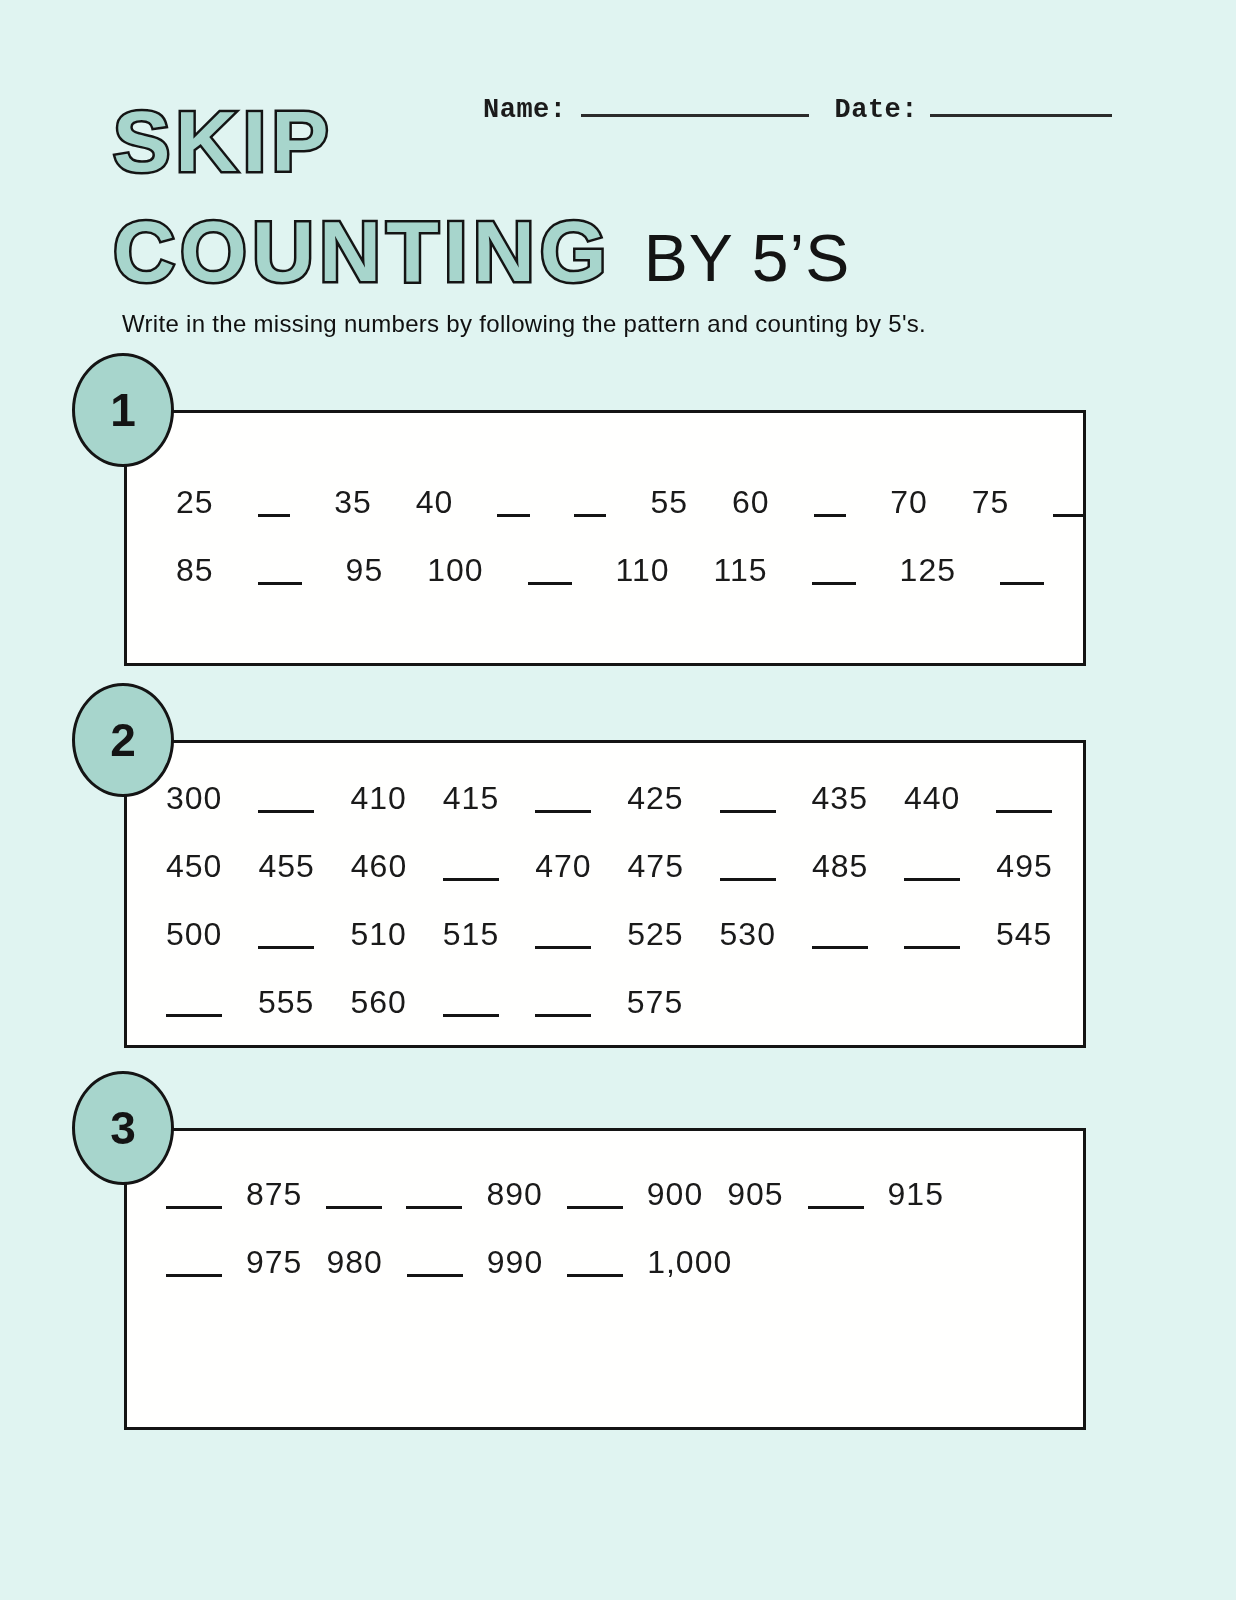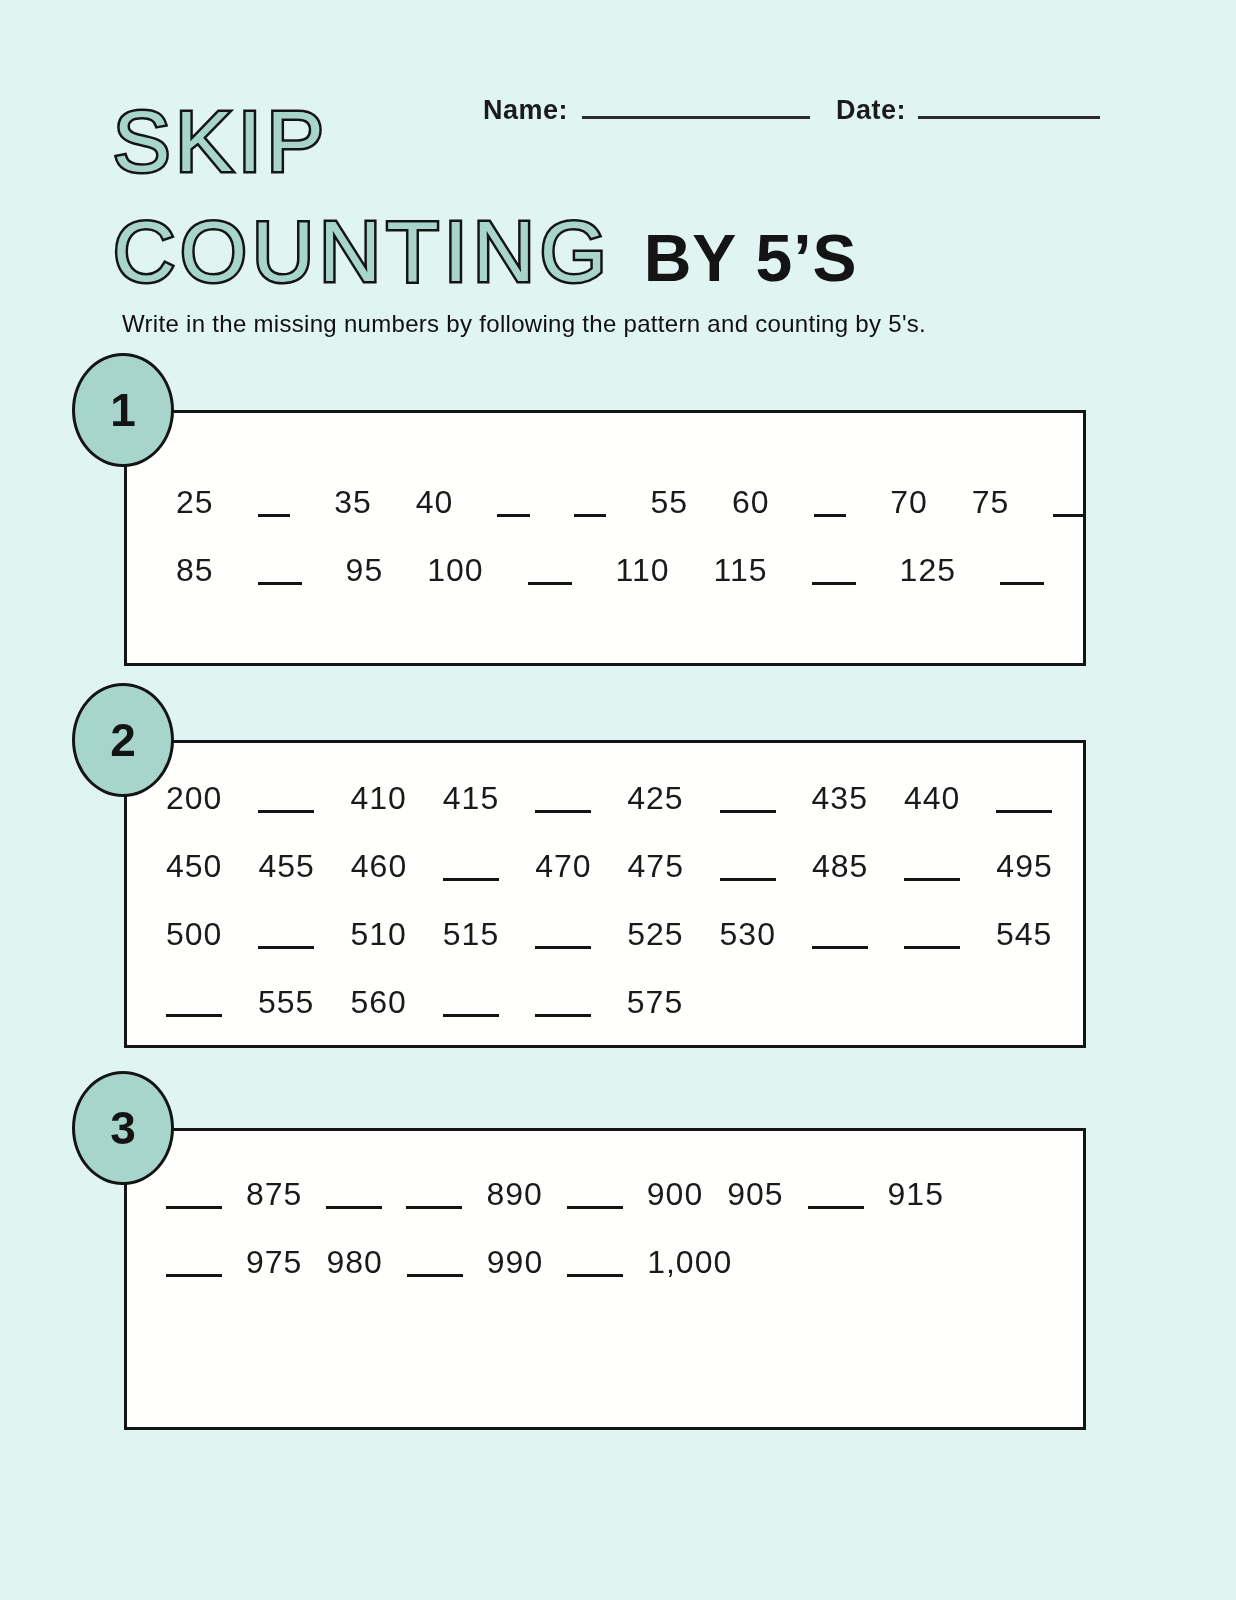"SKIP" .bubble { font-weight: 400 -> 700 }
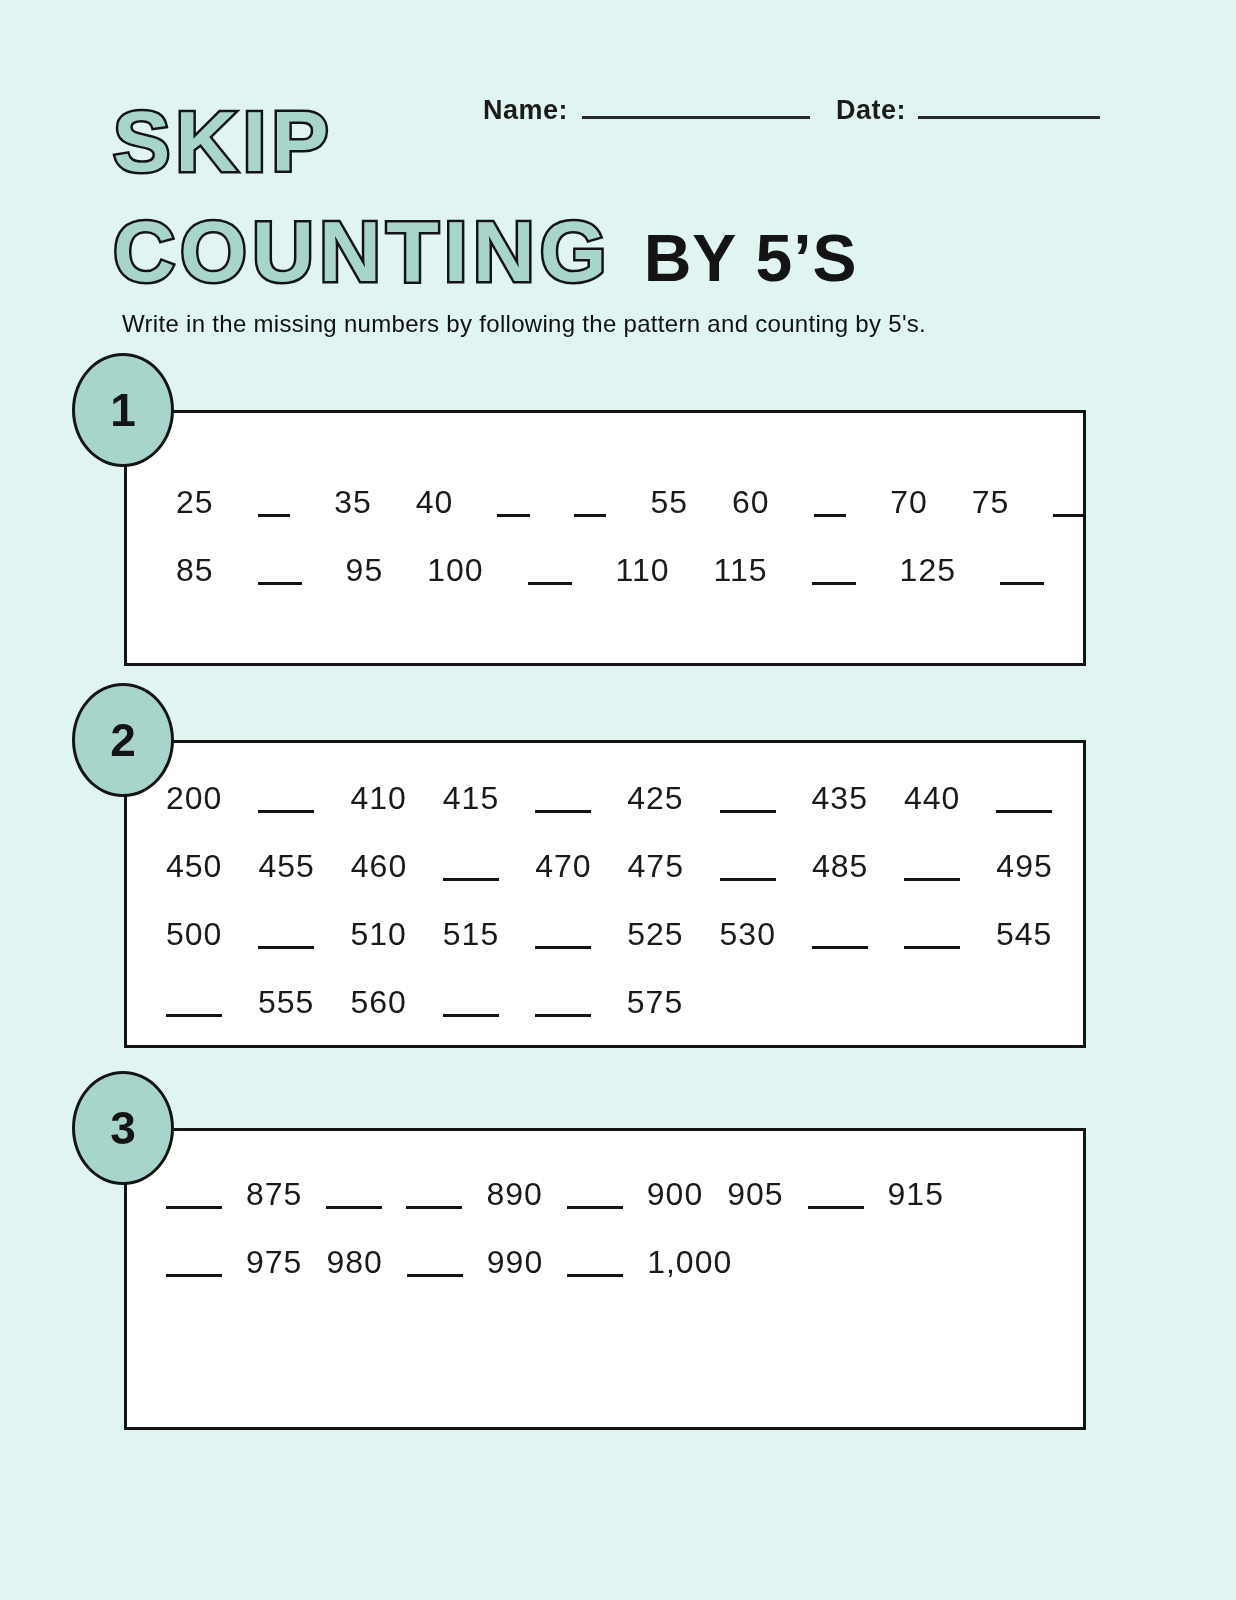"Name:" .namedate { font-family: none -> Liberation Mono, monospace }
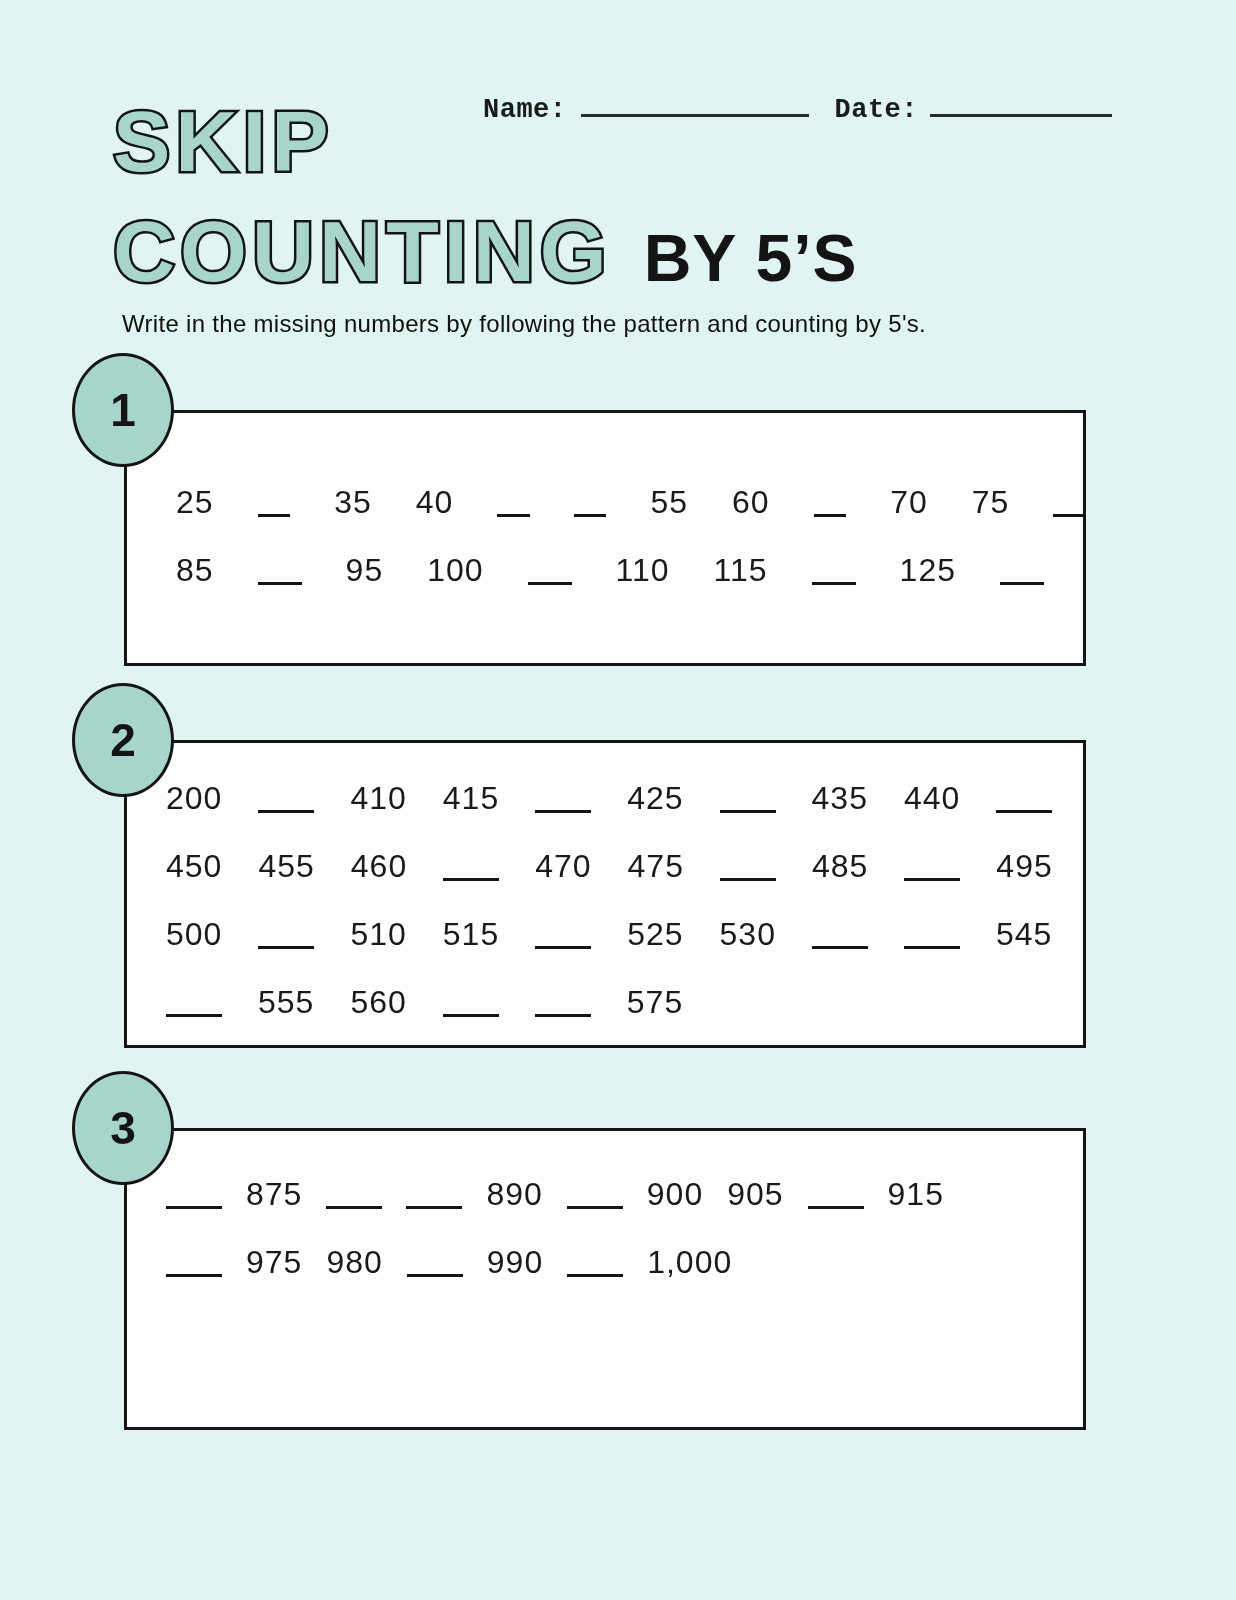"BY 5’S" .title-suffix { font-weight: 700 -> 400 }
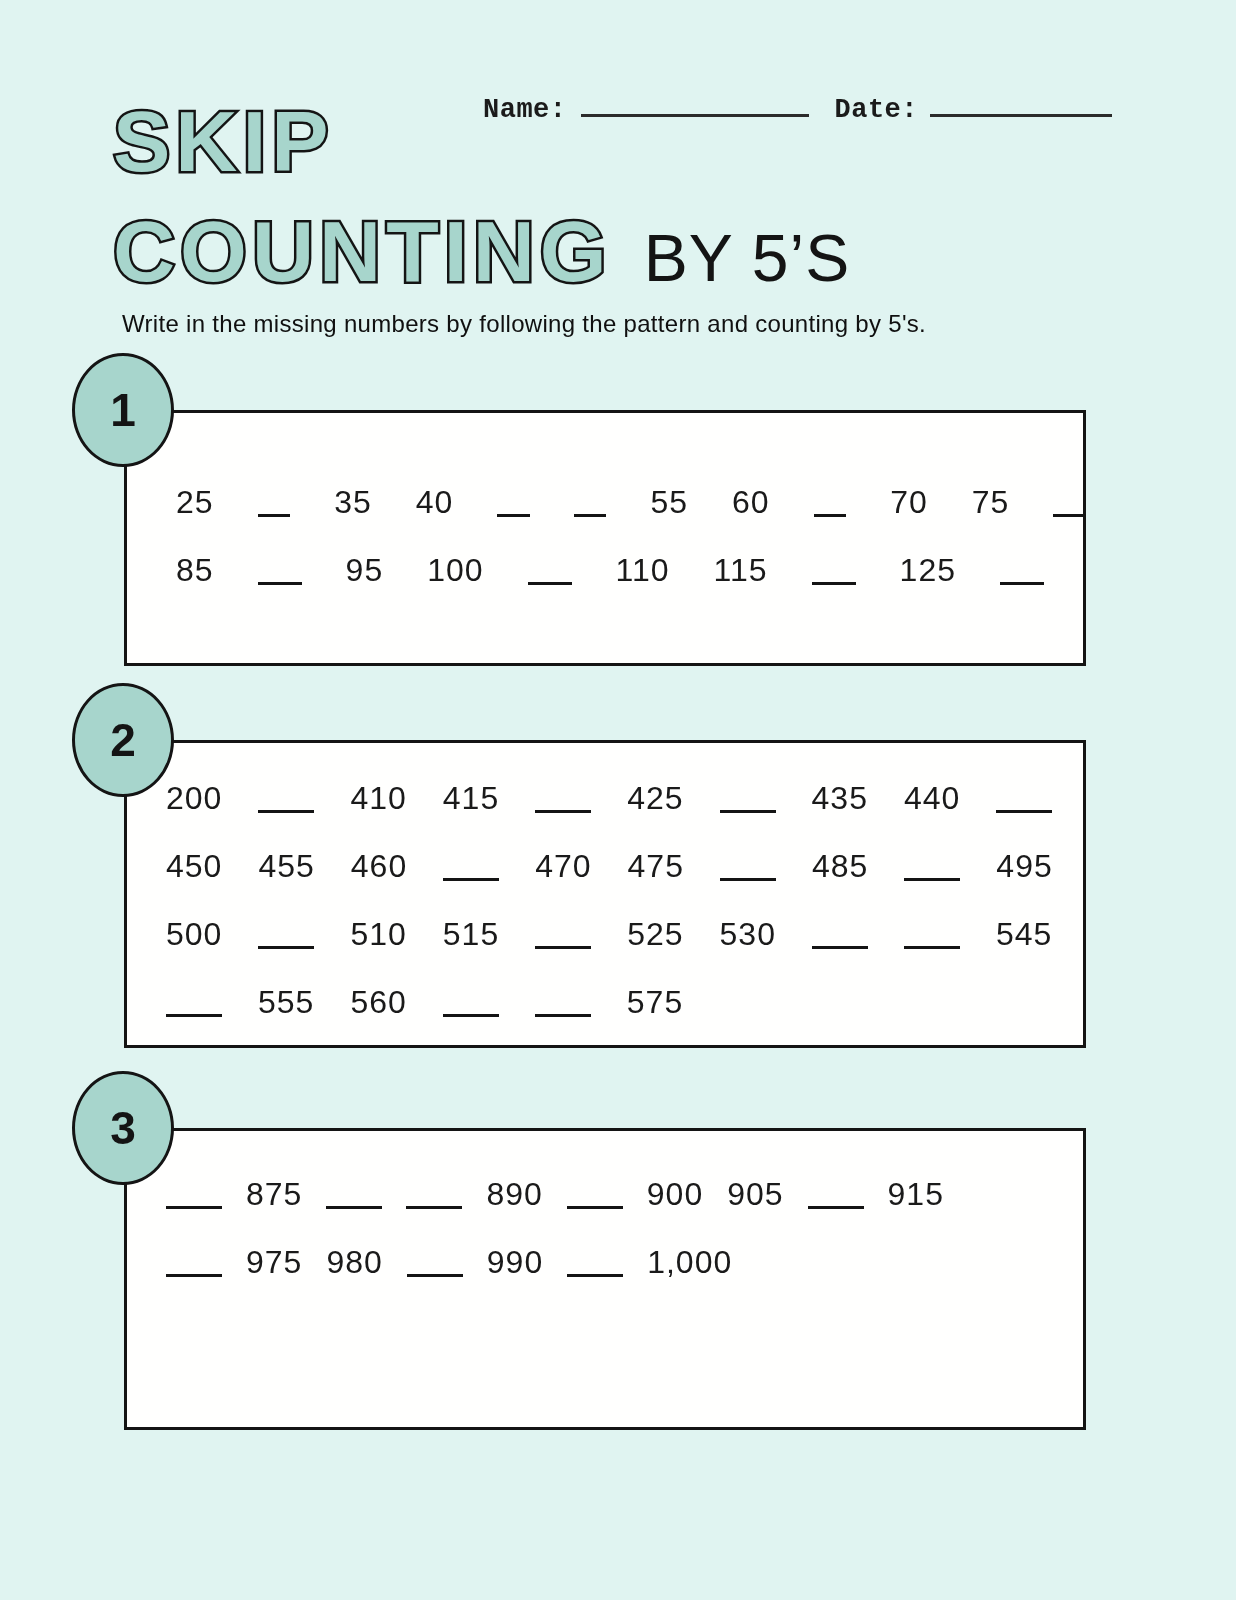"200" span.num { text: 200 -> 300 }
